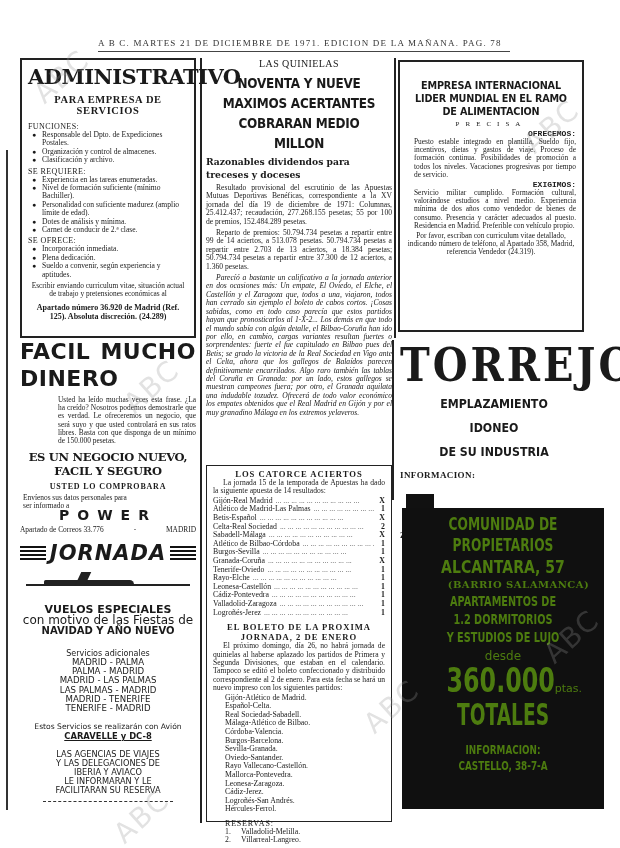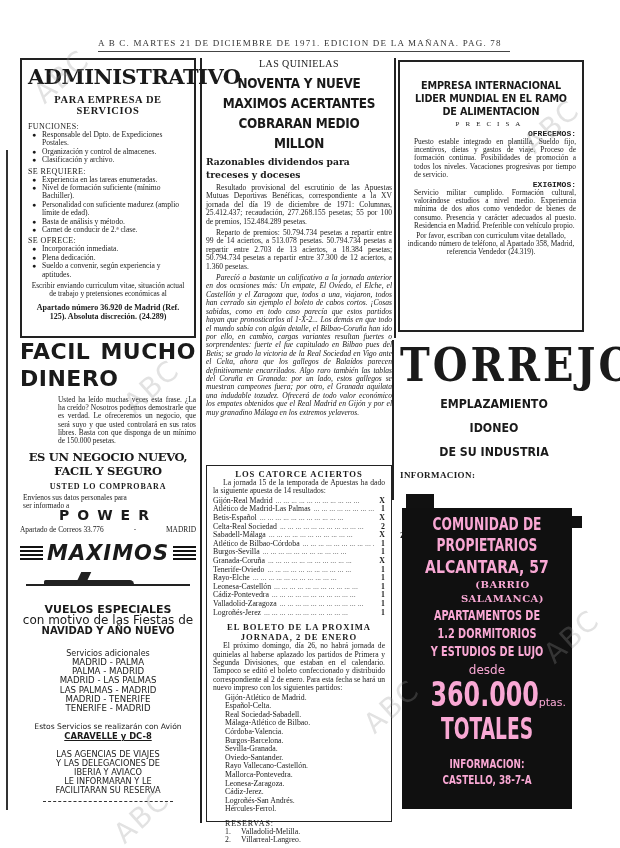"Basta de análisis y método." li { text: Basta de análisis y método -> Dotes de análisis y mínima }
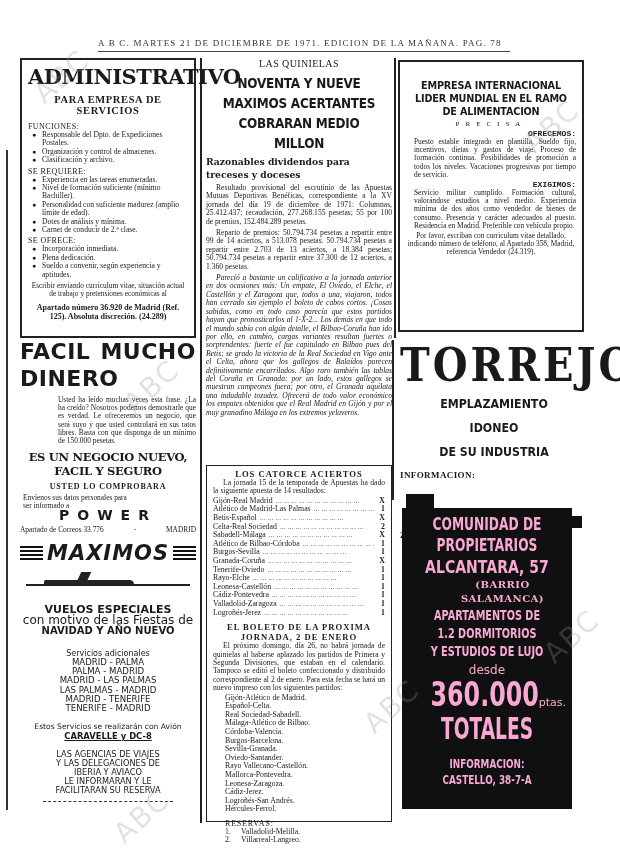"COMUNIDAD DE" .ad-alc { color: #f9a8d4 -> #4d7c0f; width: 170px -> 202px }
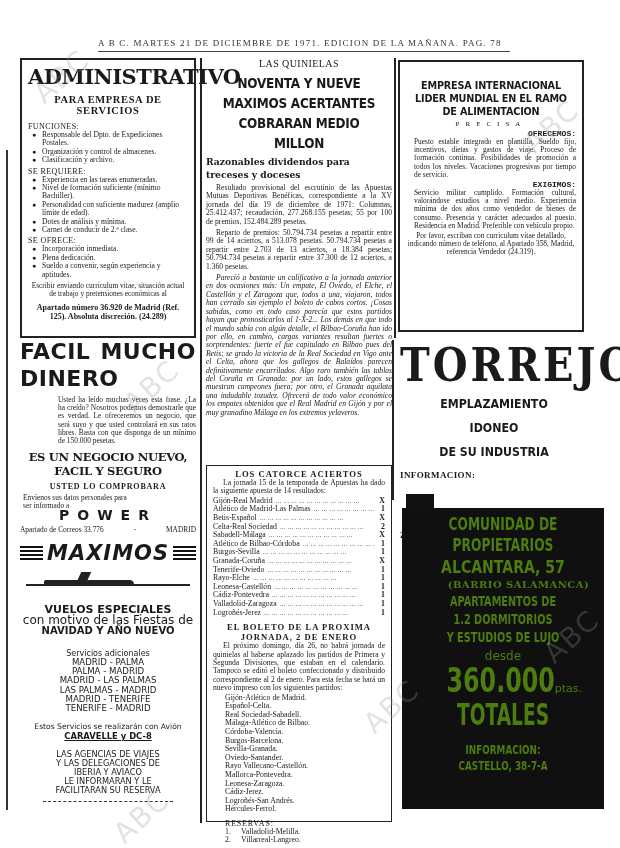"MAXIMOS" span.aviaco-word { text: MAXIMOS -> JORNADA }
